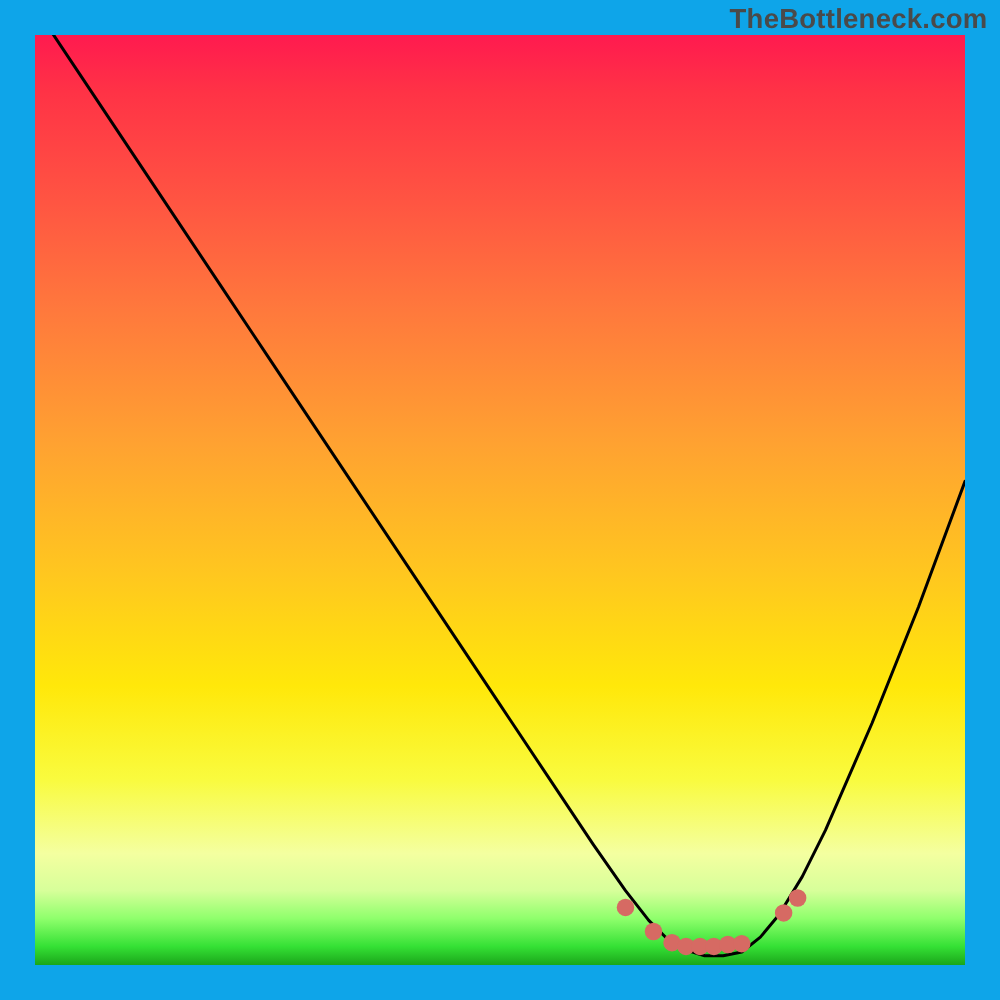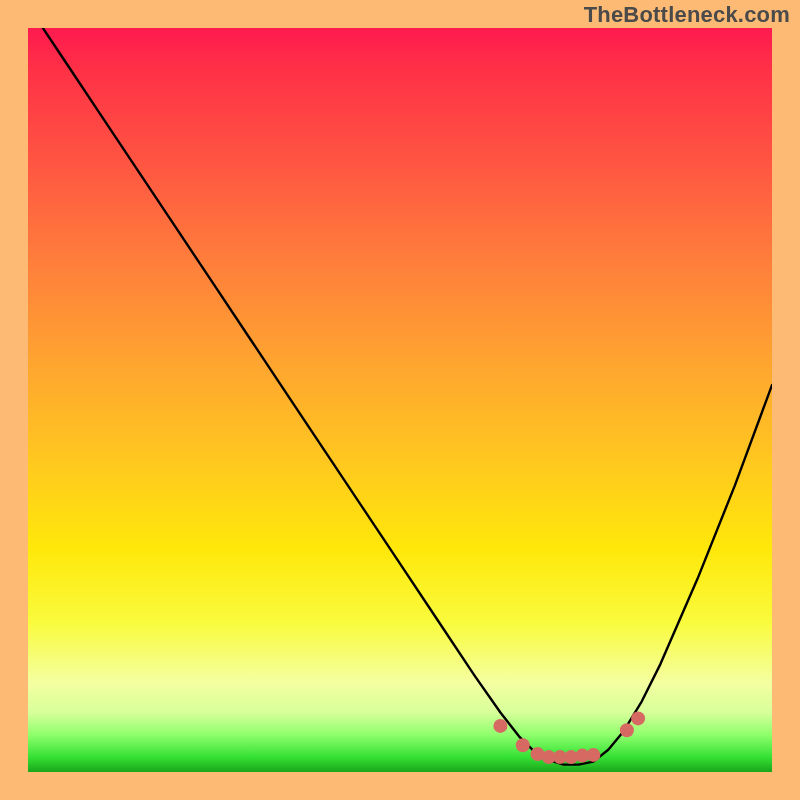"TheBottleneck.com" .outer { background: #fdba74 -> #0ea5e9 }
